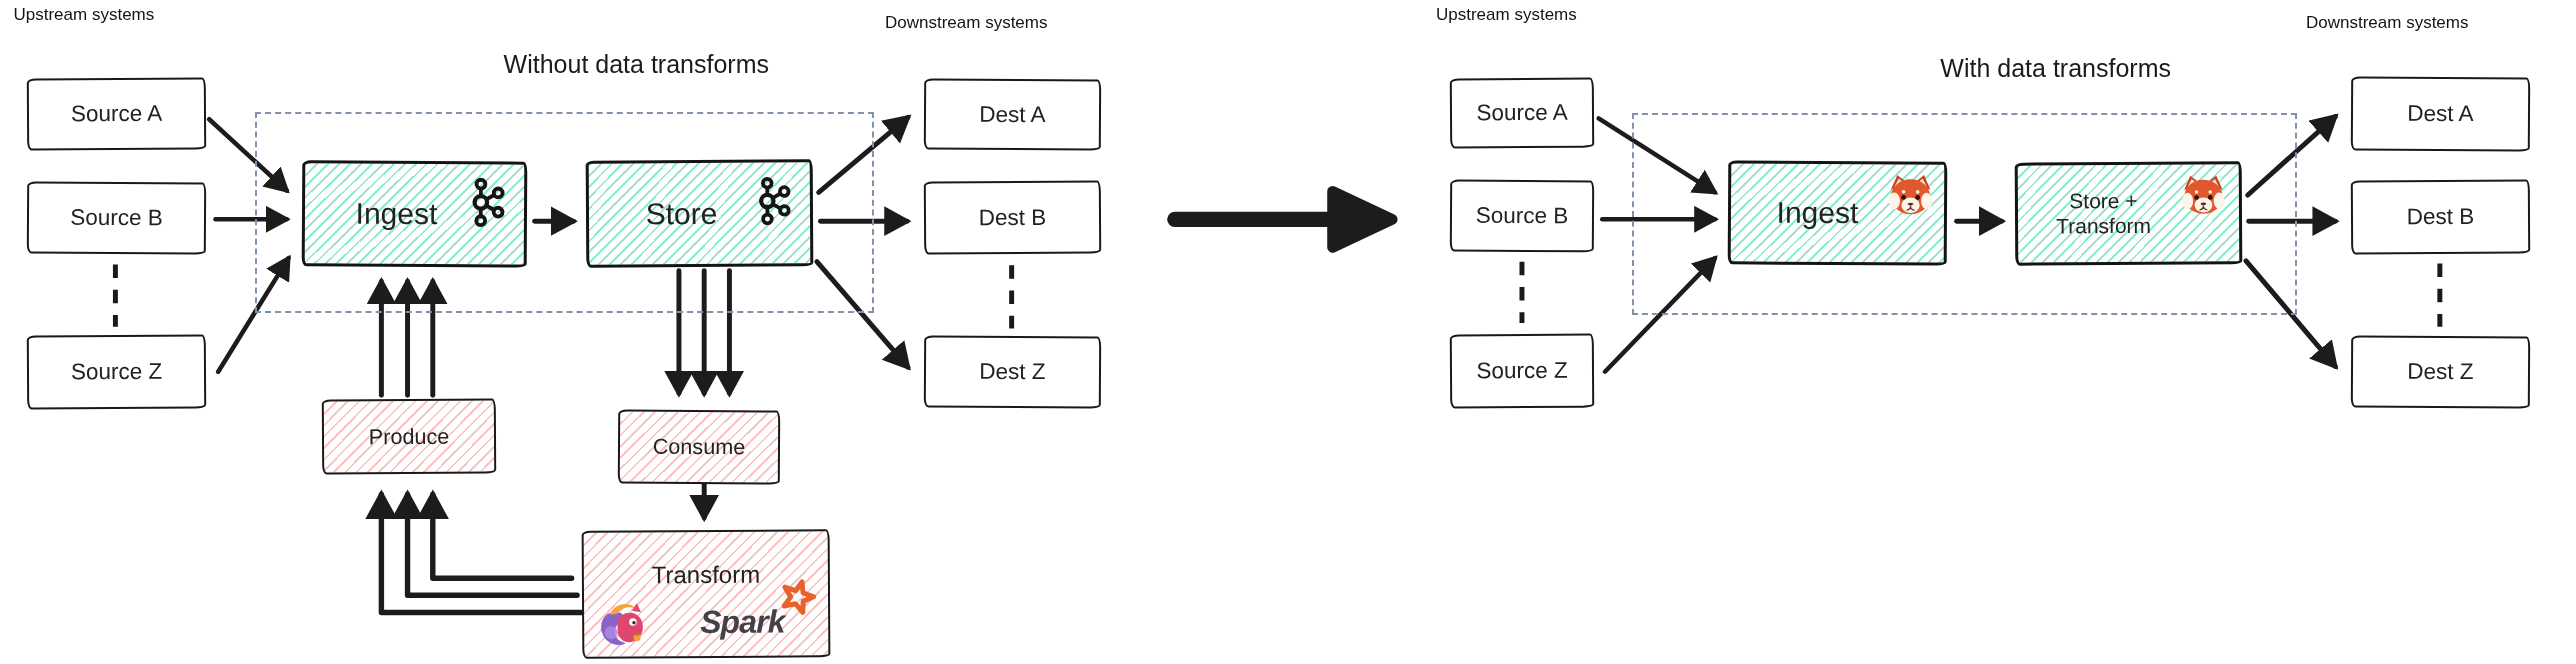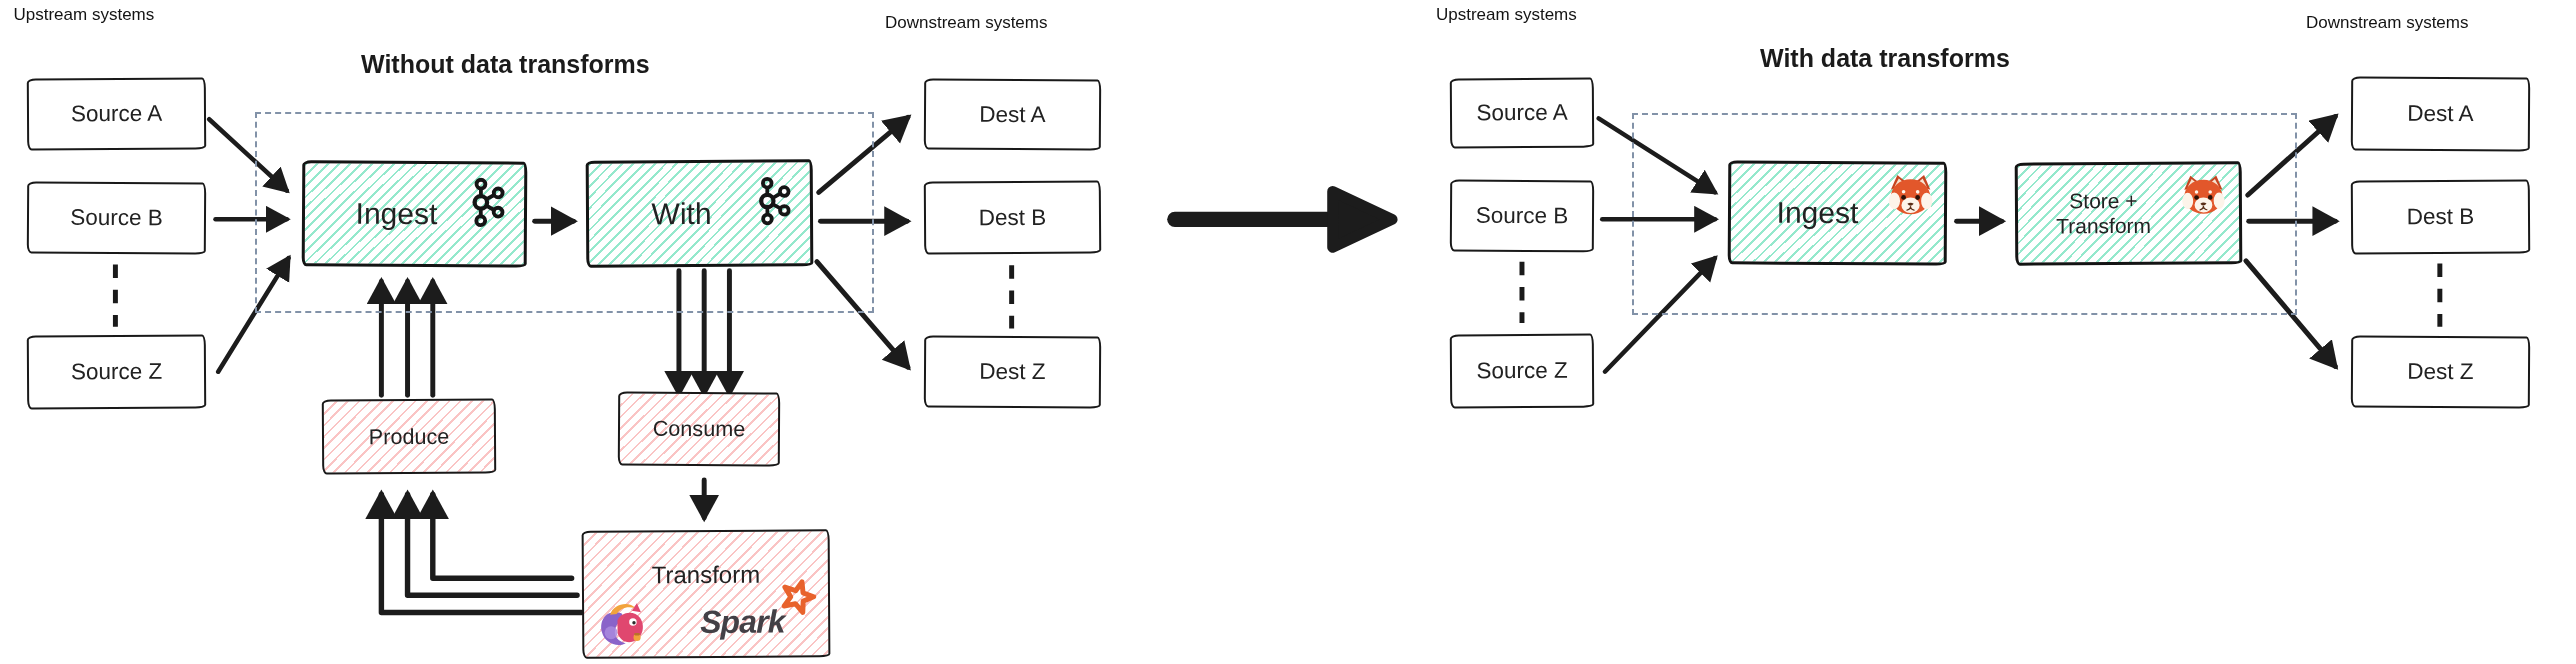"Without data transforms" .title { font-weight: 700 -> 400; text-align: left -> right }
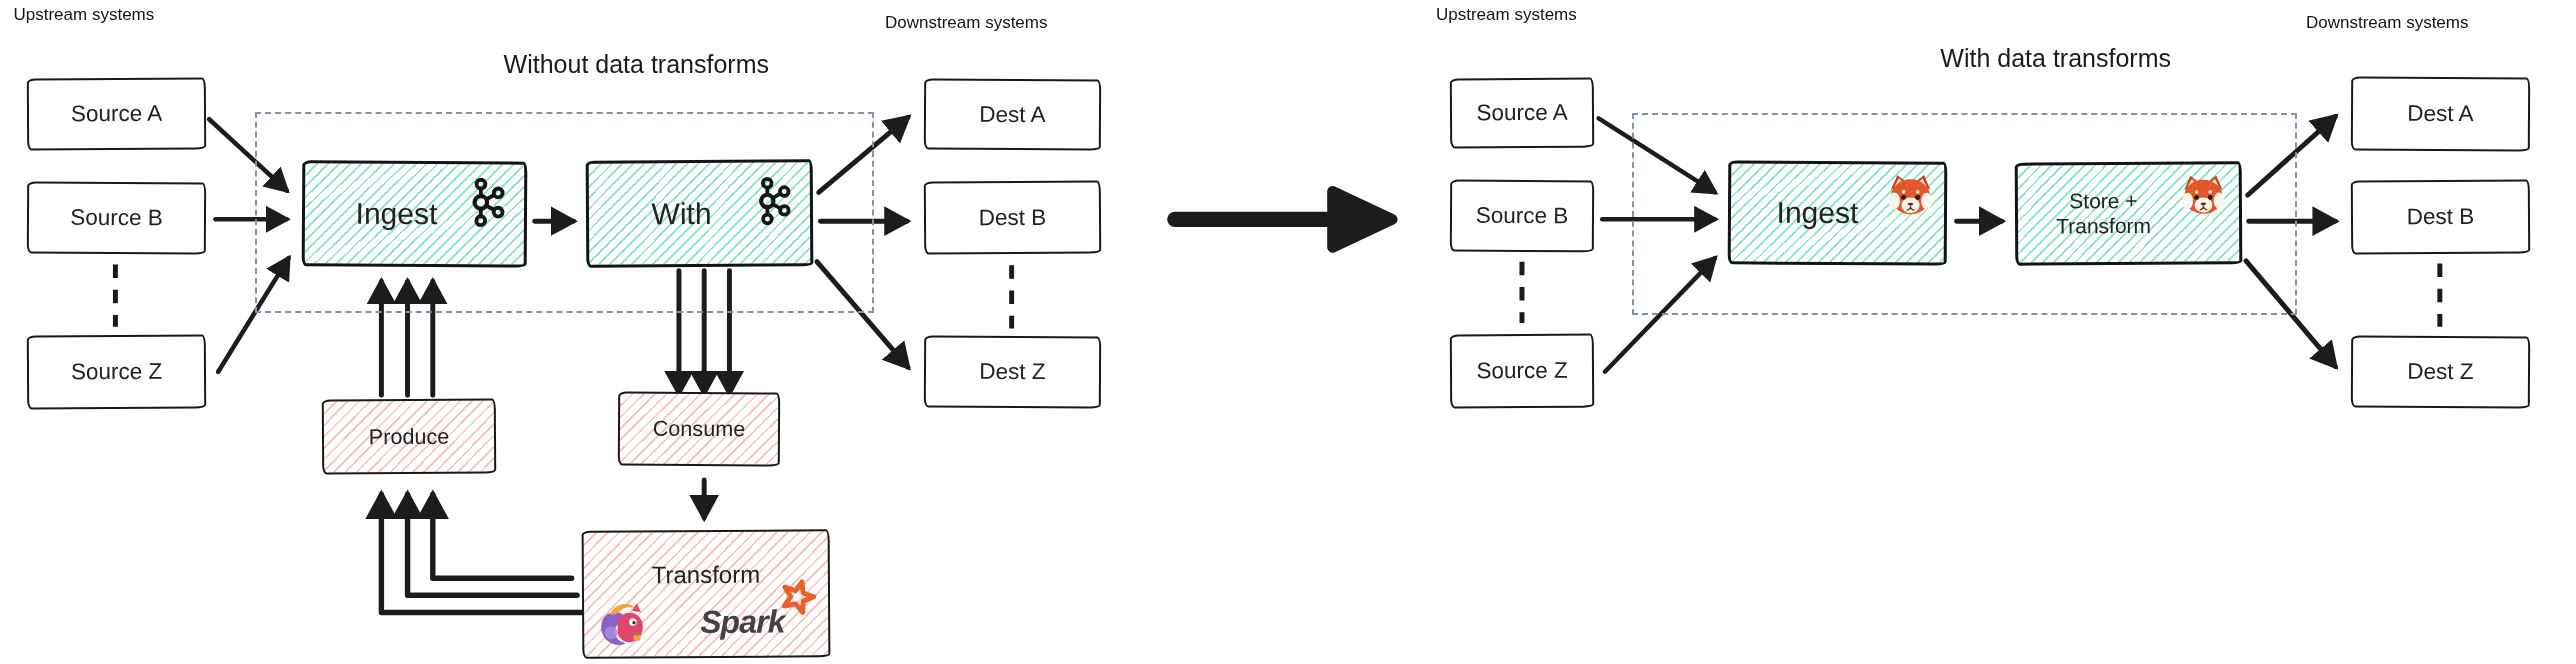"With data transforms" div.title { top: 44px -> 54px }
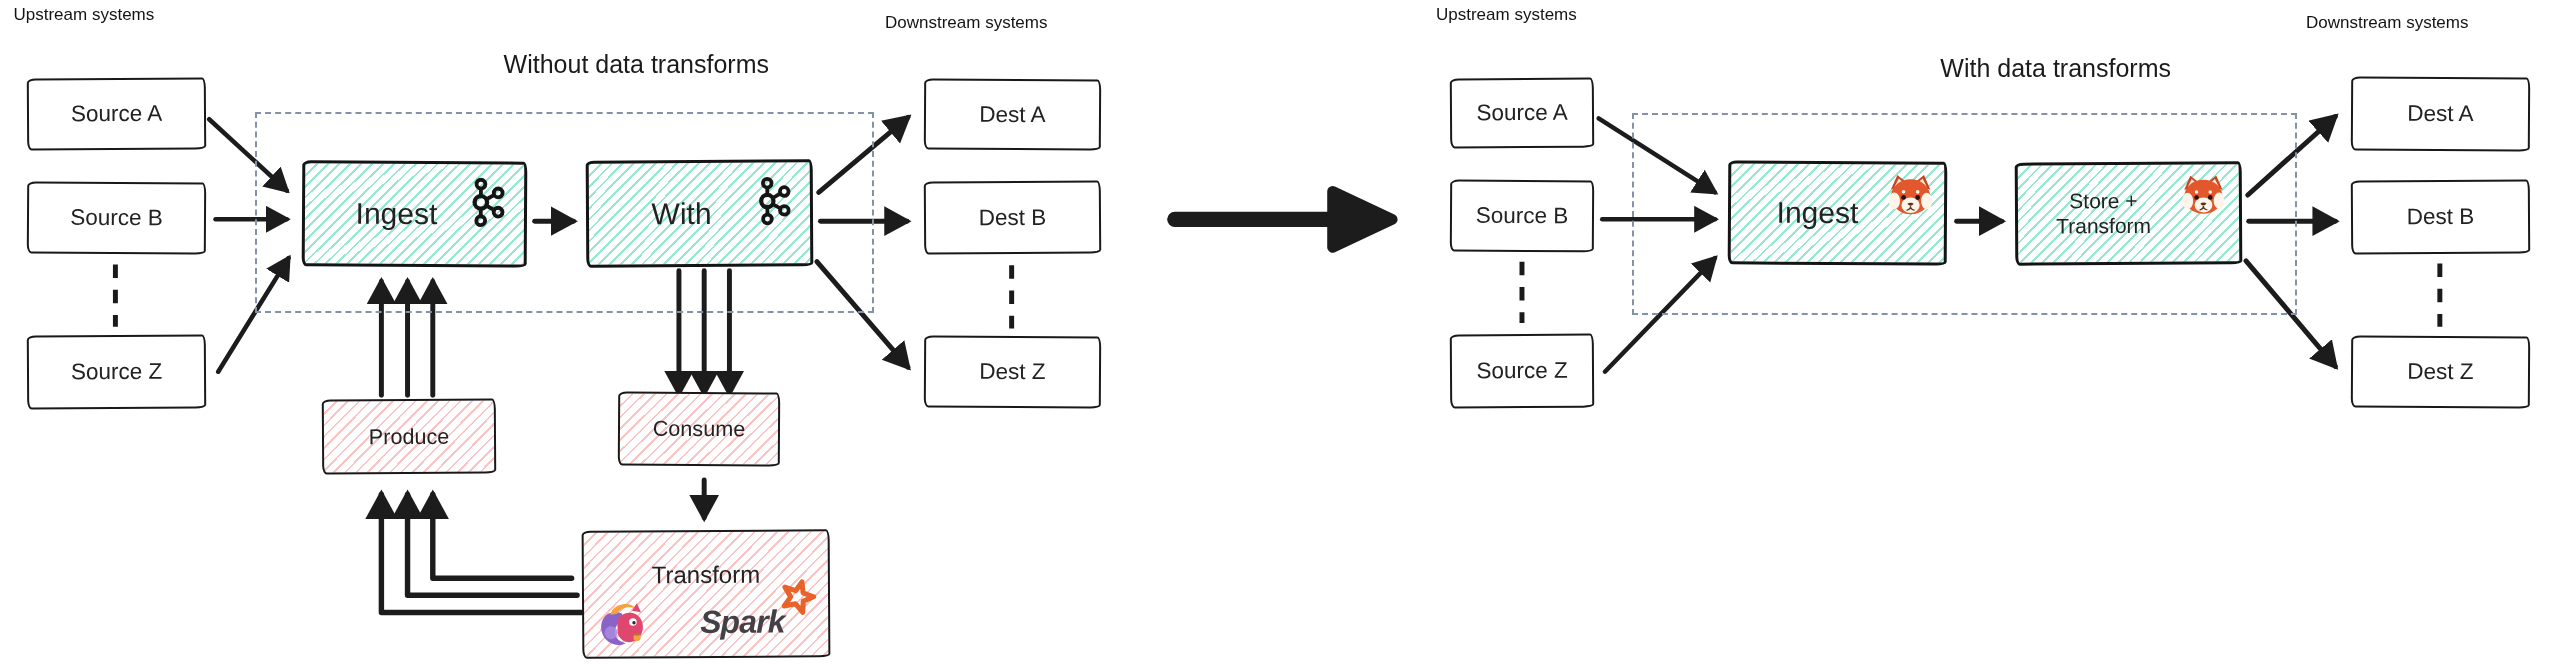"With" span { text: With -> Store }
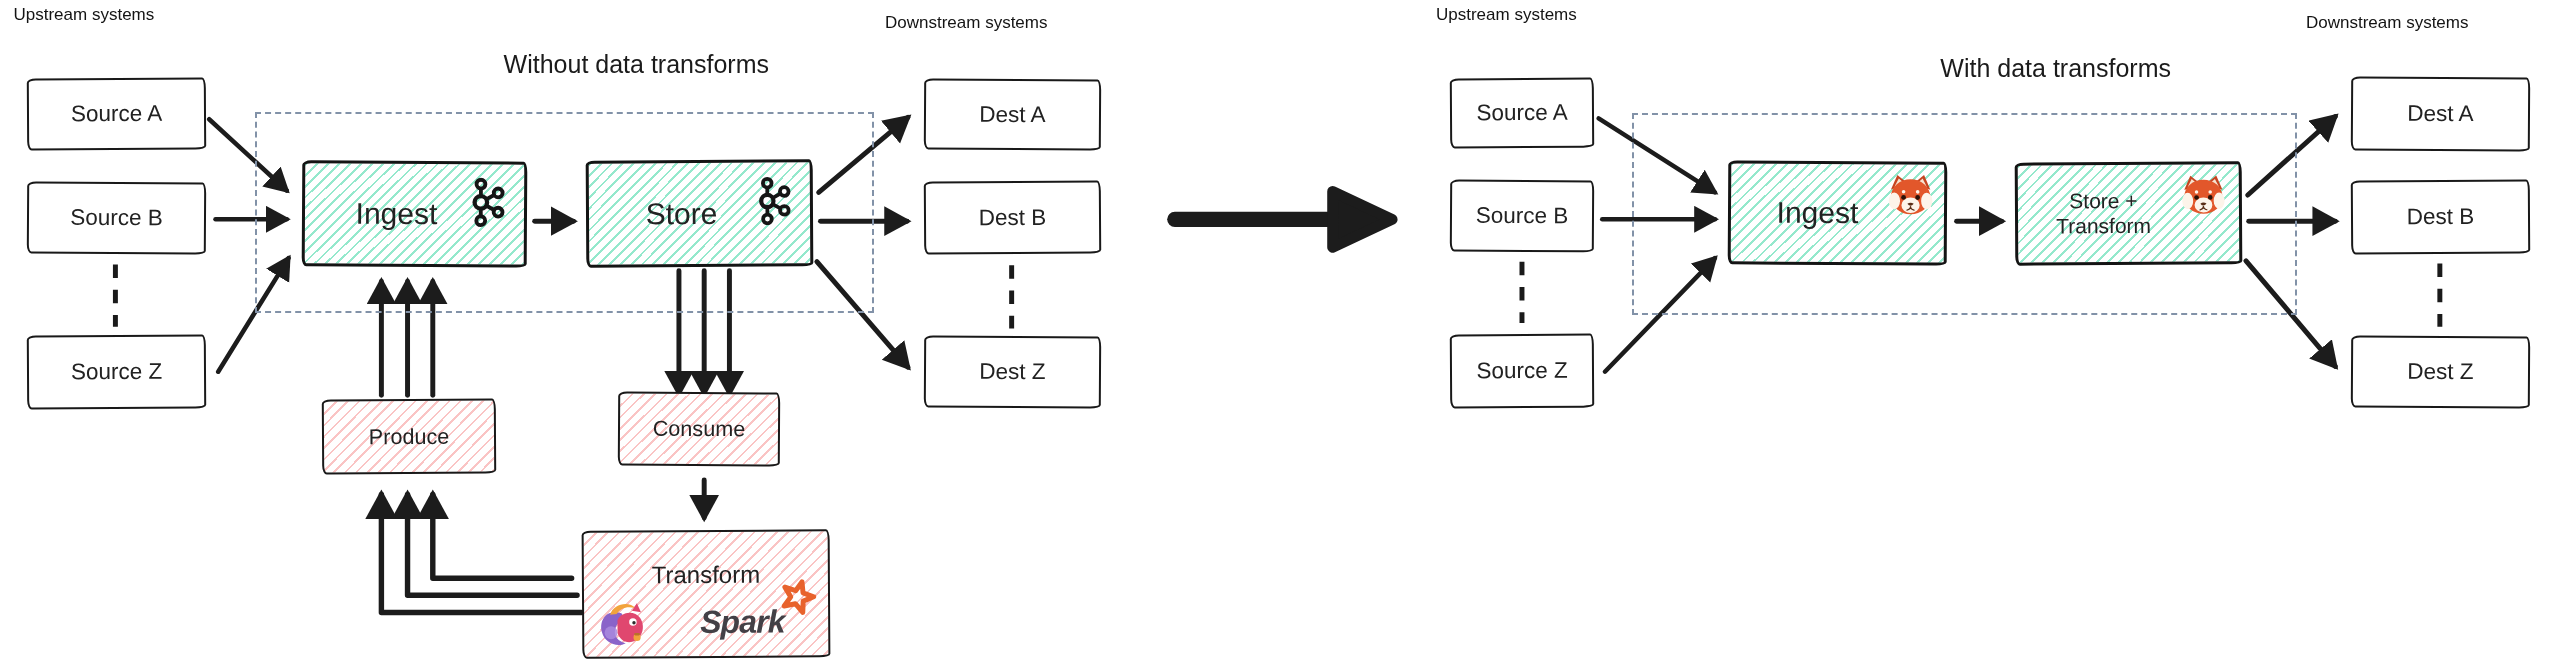"Consume" div.node { top: 392px -> 410px }
